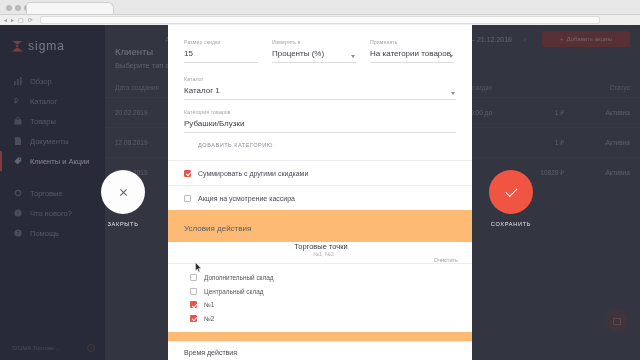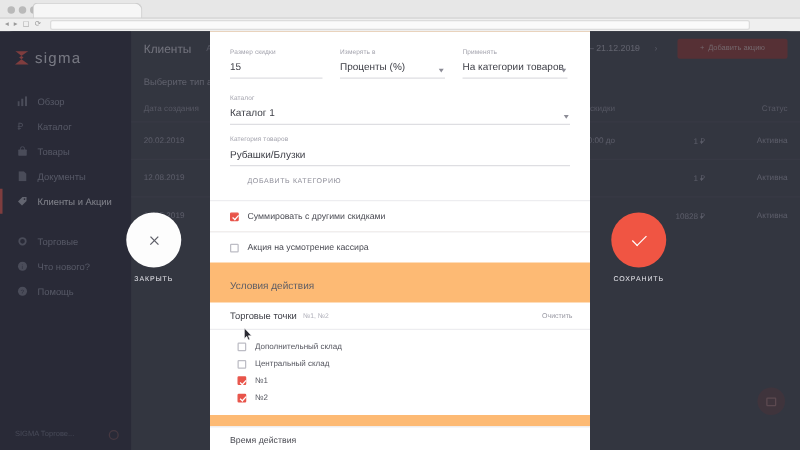"Клиенты" .c-title { top: 9px -> 21px }
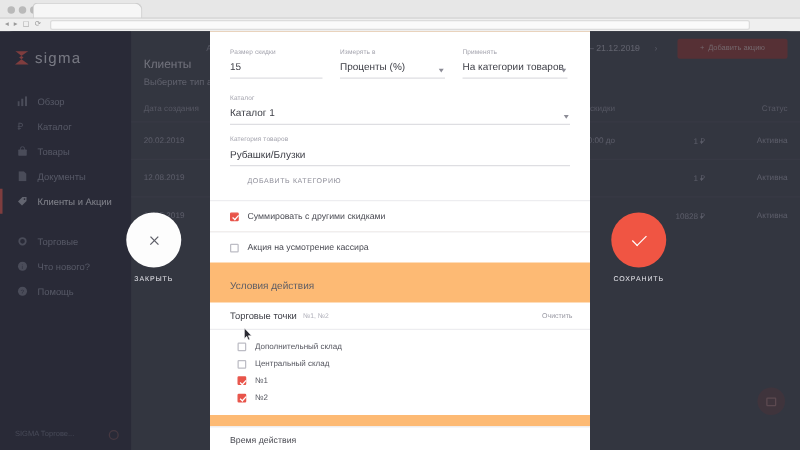"Торговые точки" .panel-head { flex-direction: none -> column }
